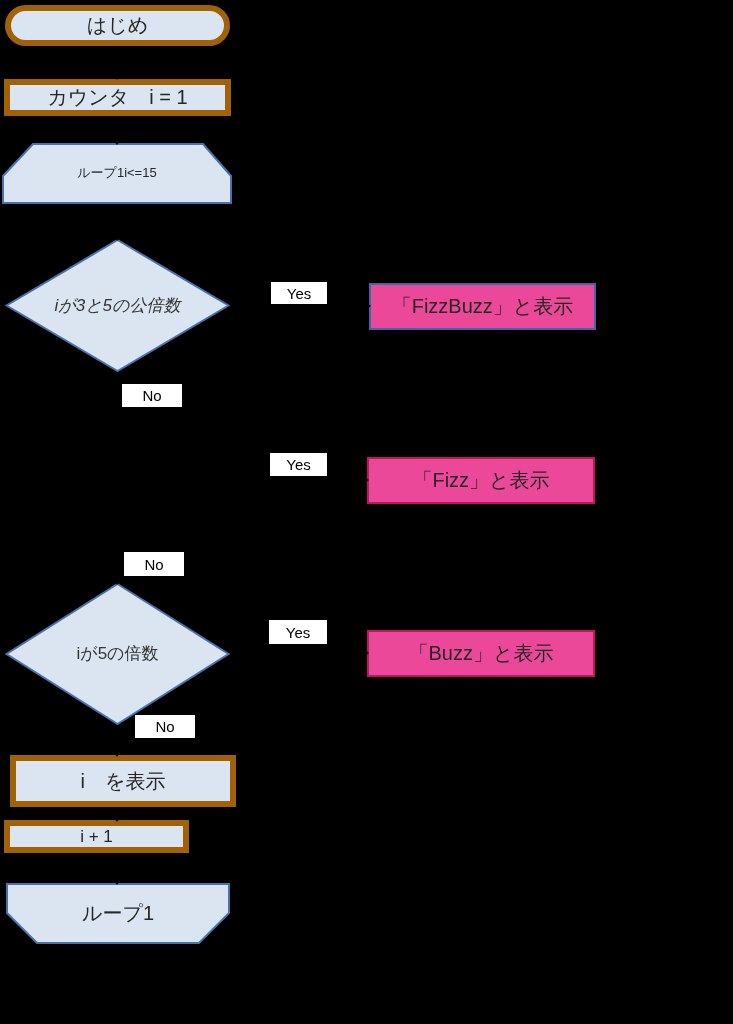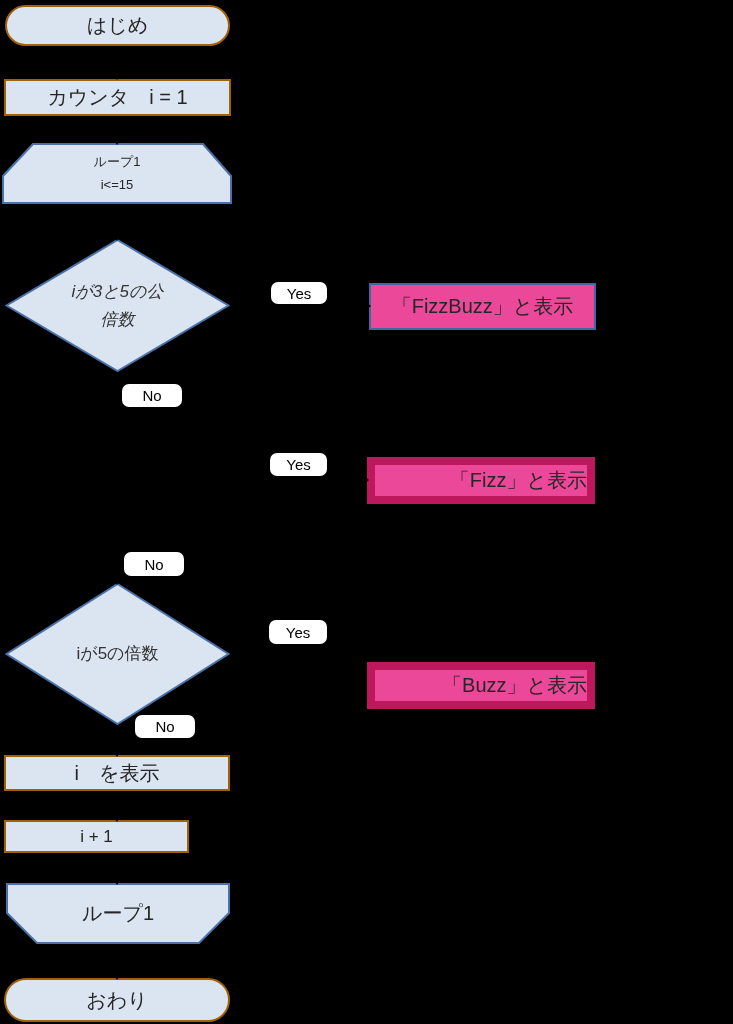"はじめ" .filled { border: 2px solid #a16207 -> 6px solid #a16207 }
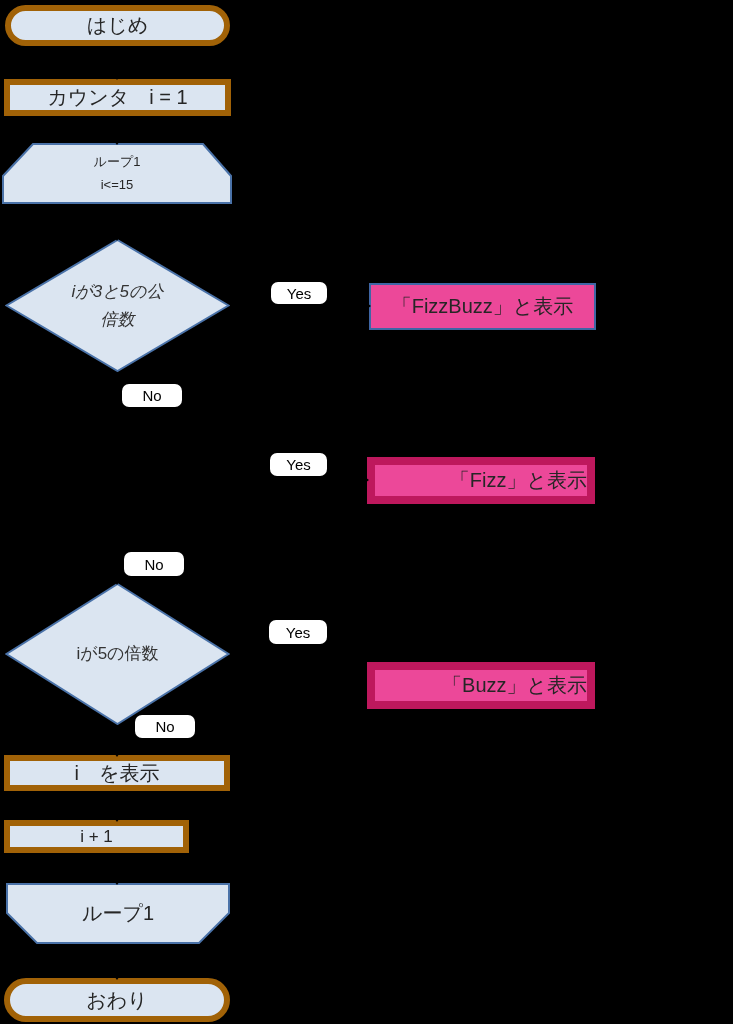"ループ1" .poly-label { flex-direction: column -> row }
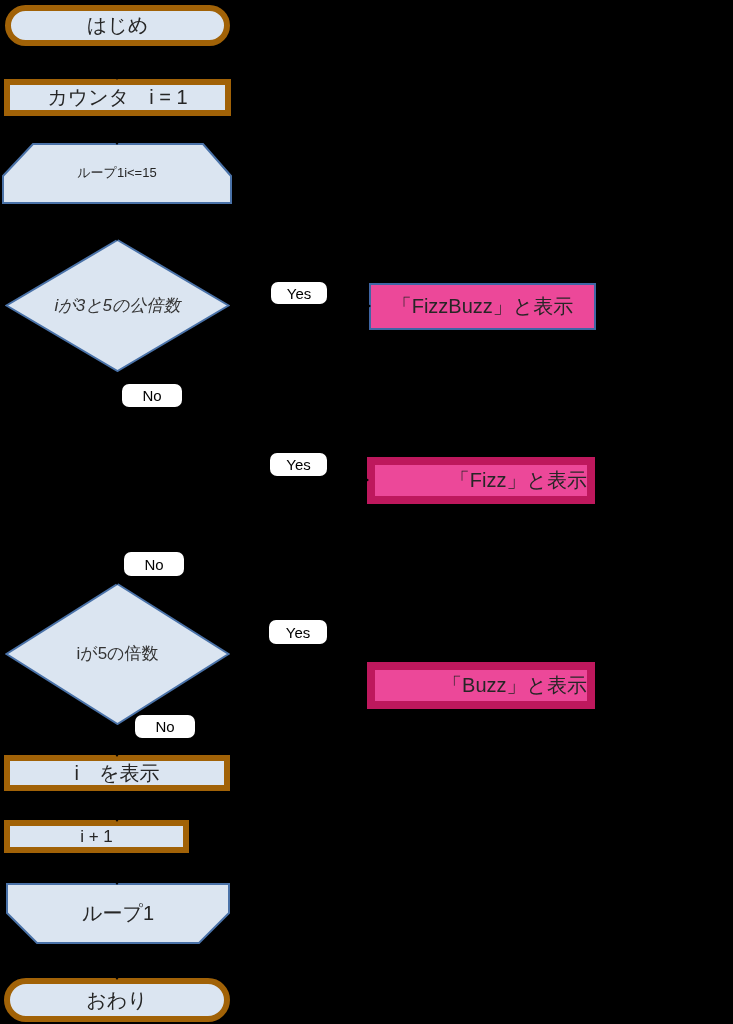"Yes" .branch-chip { border-radius: 7px -> none }
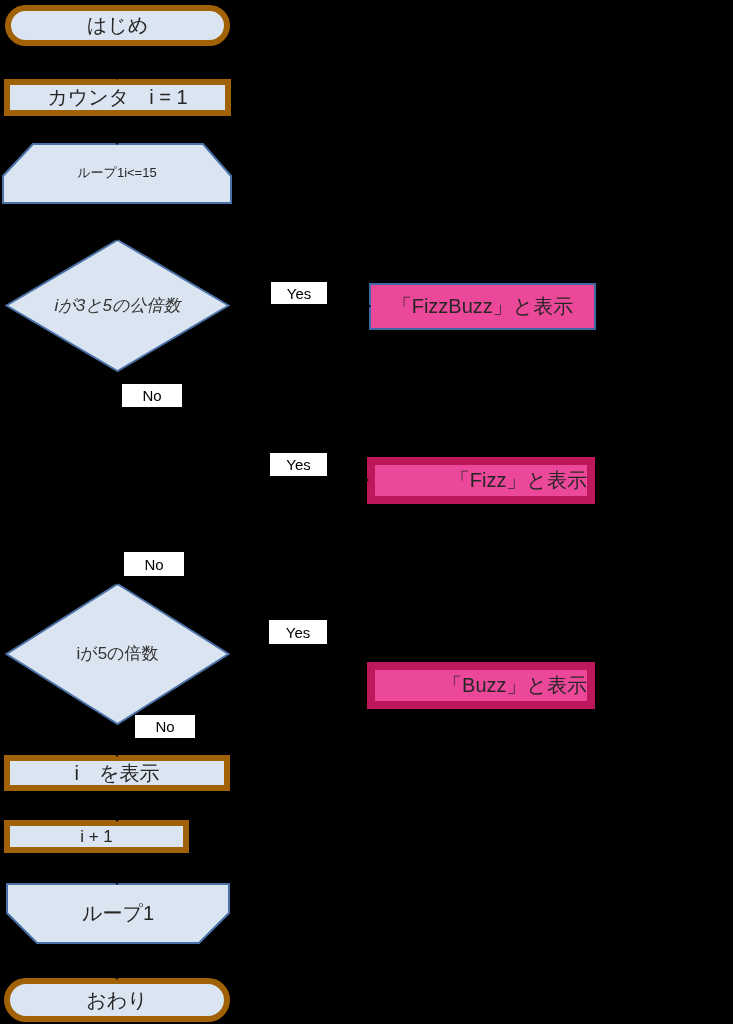"「Fizz」と表示" .out-thick { border: 8px solid #be185d -> 2px solid #be185d; justify-content: flex-end -> none }
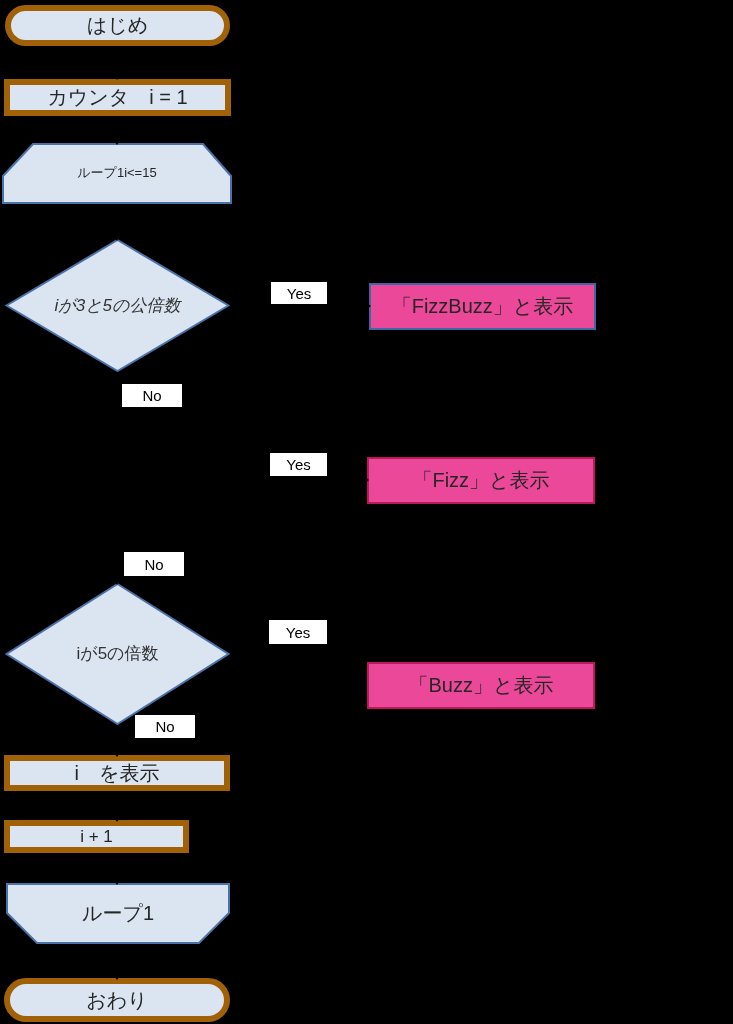"「Buzz」と表示" div.node { margin-top: 32px -> none }
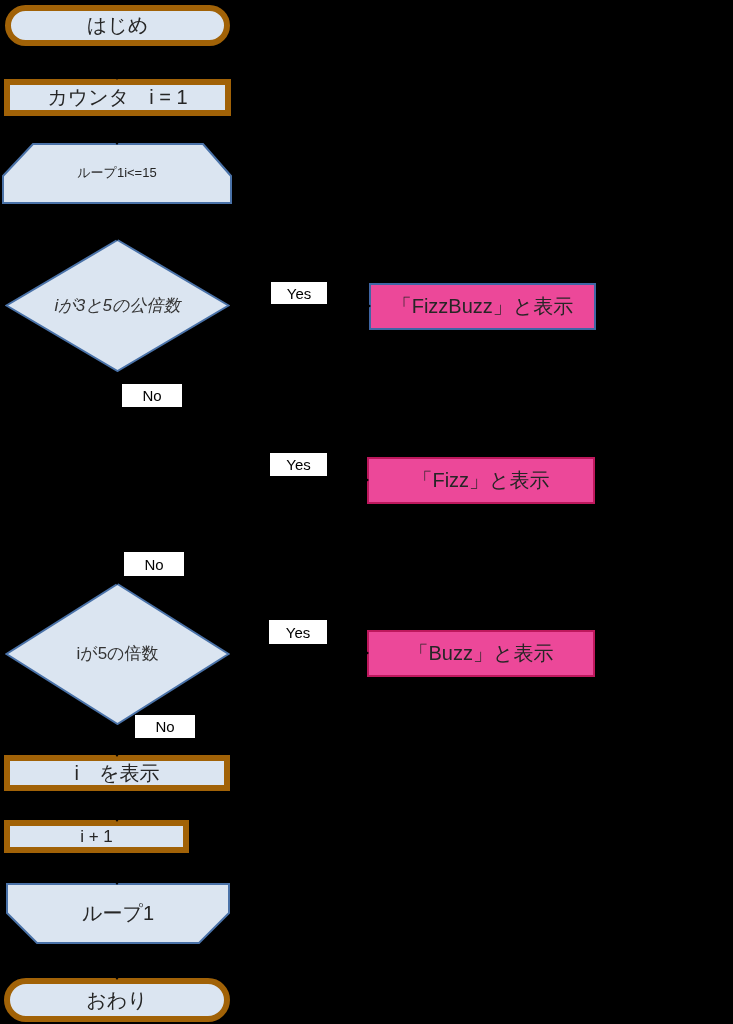"i を表示" div.node { height: 36px -> 52px; left: 4px -> 10px }
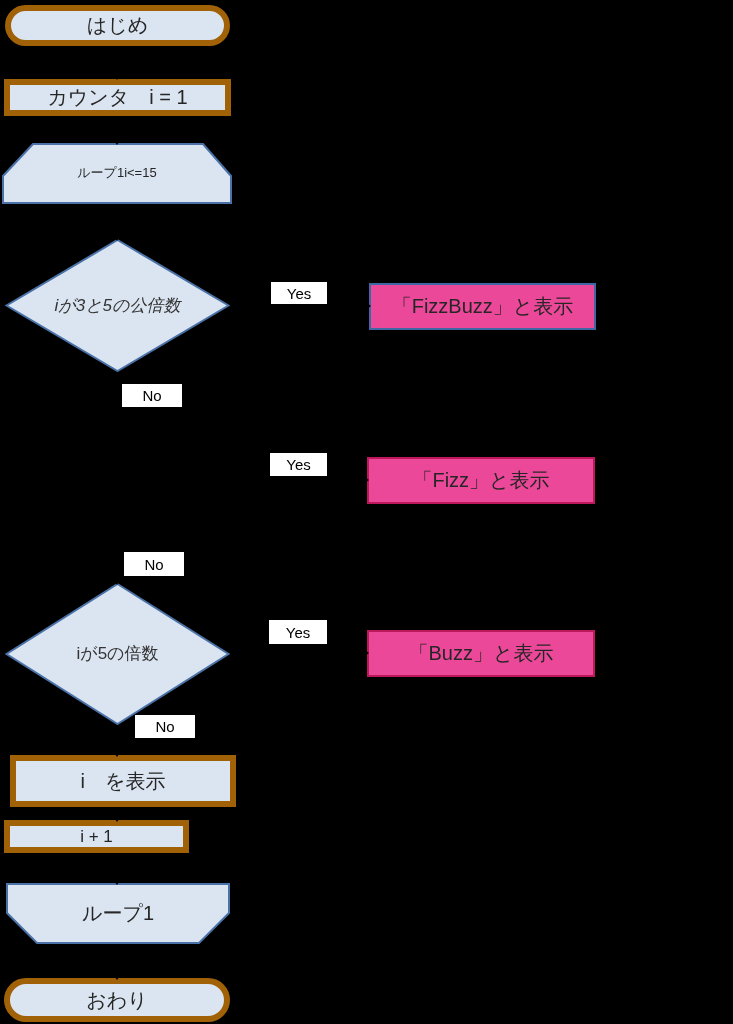"おわり" div.node { html: <div> <span>おわり</span> </div> -> none }
